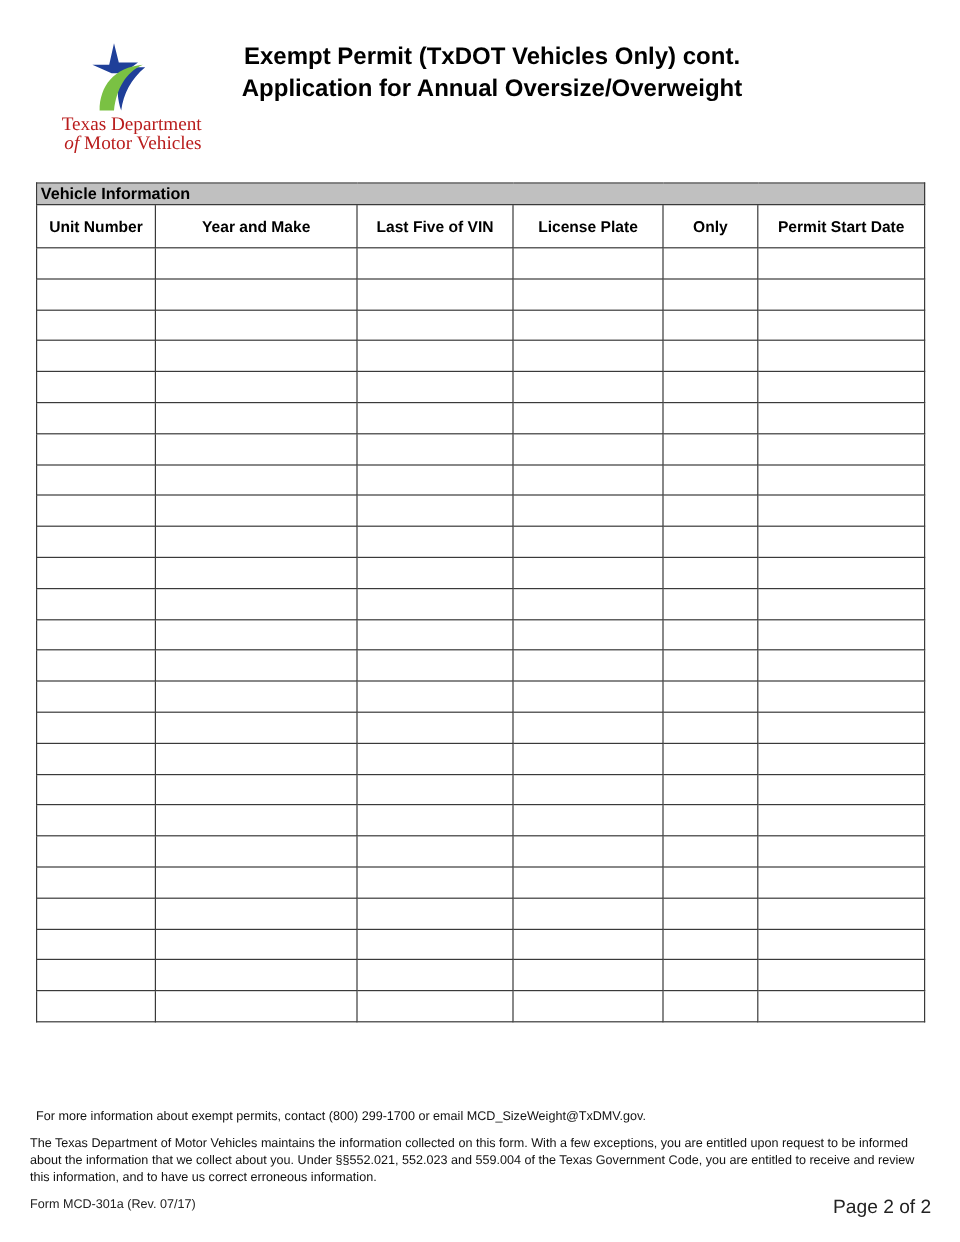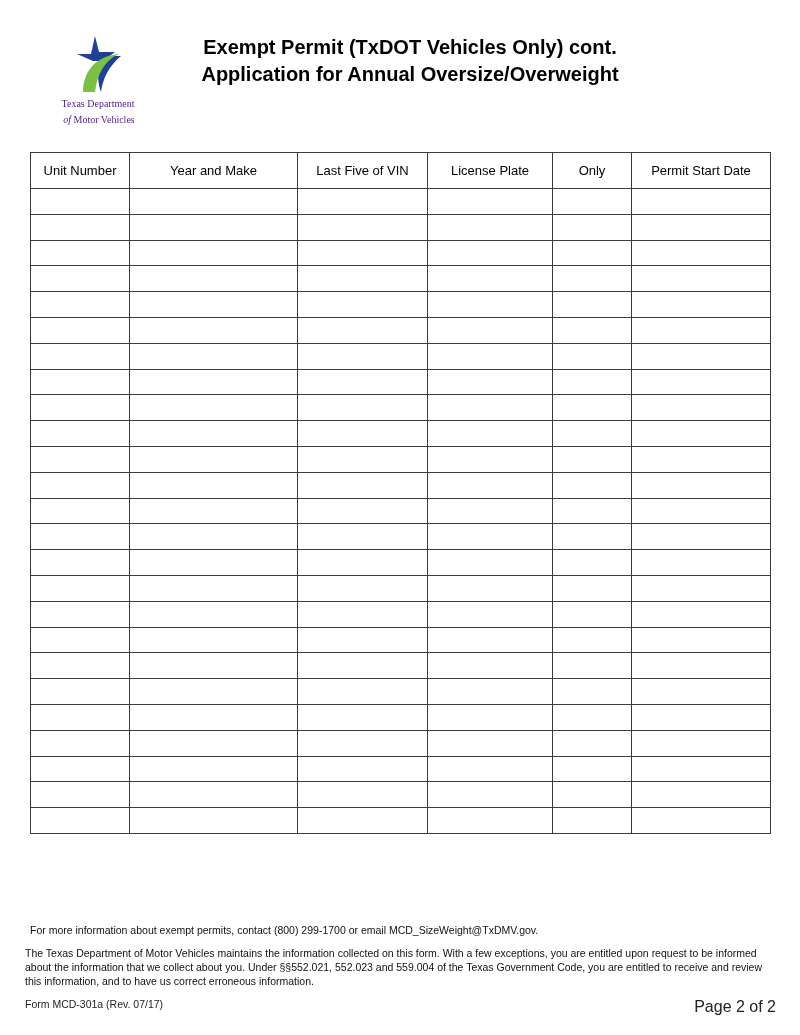"Texas Department" .logo-text { color: #4c1d95 -> #b91c1c; font-size: 10px -> 16px; text-align: center -> right }
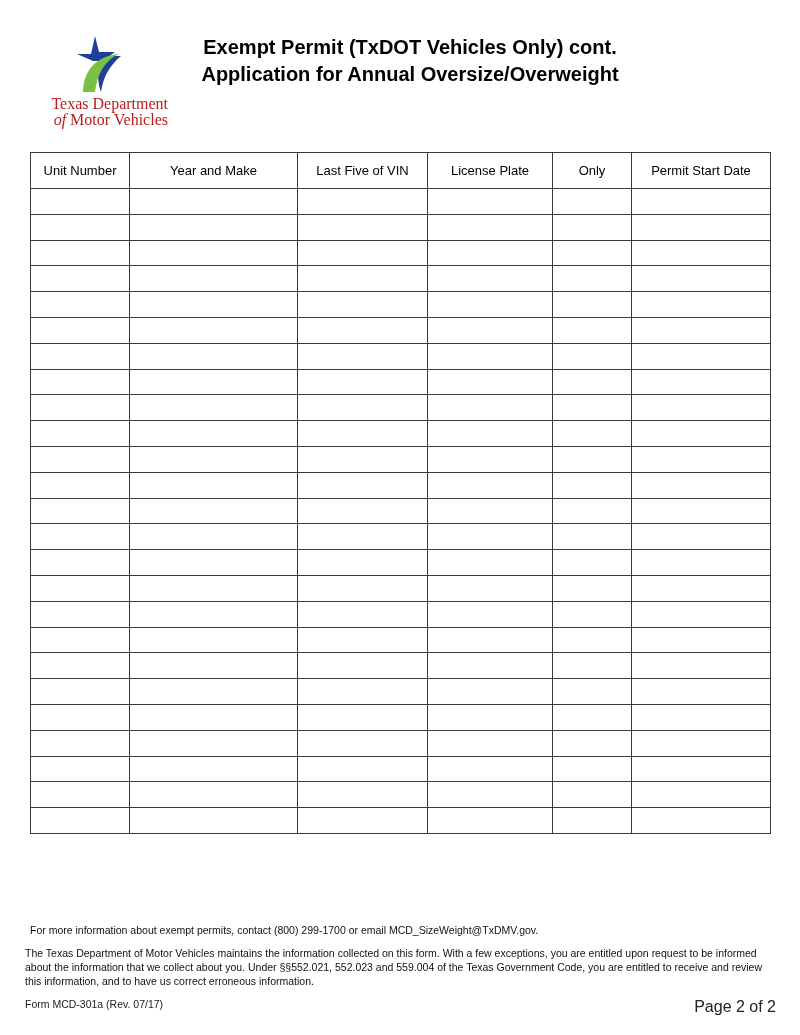"Vehicle Information" tr.section-row { html: none -> <tr> <td>Vehicle Information</td> </tr> }
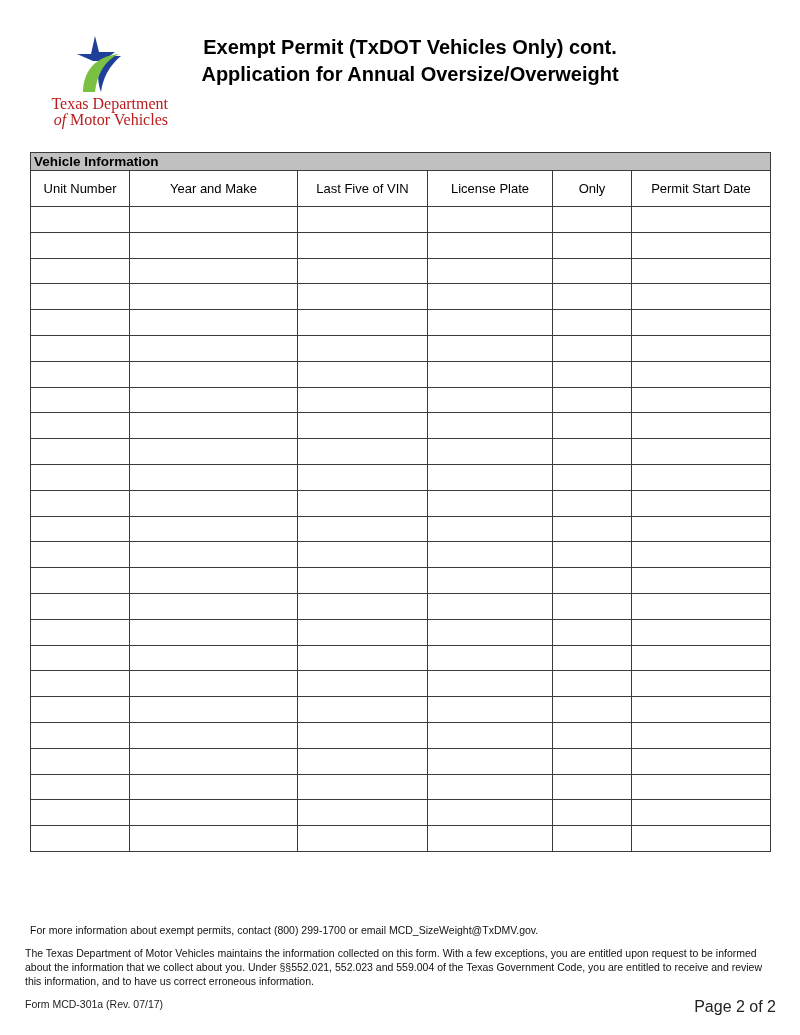"Unit Number" .col-head th { font-weight: normal -> bold }
